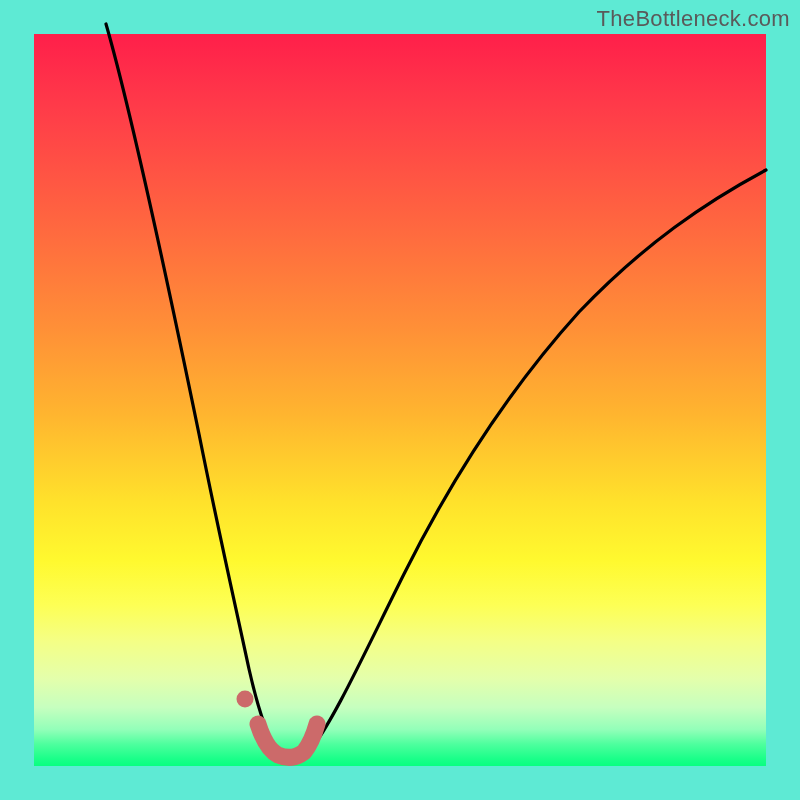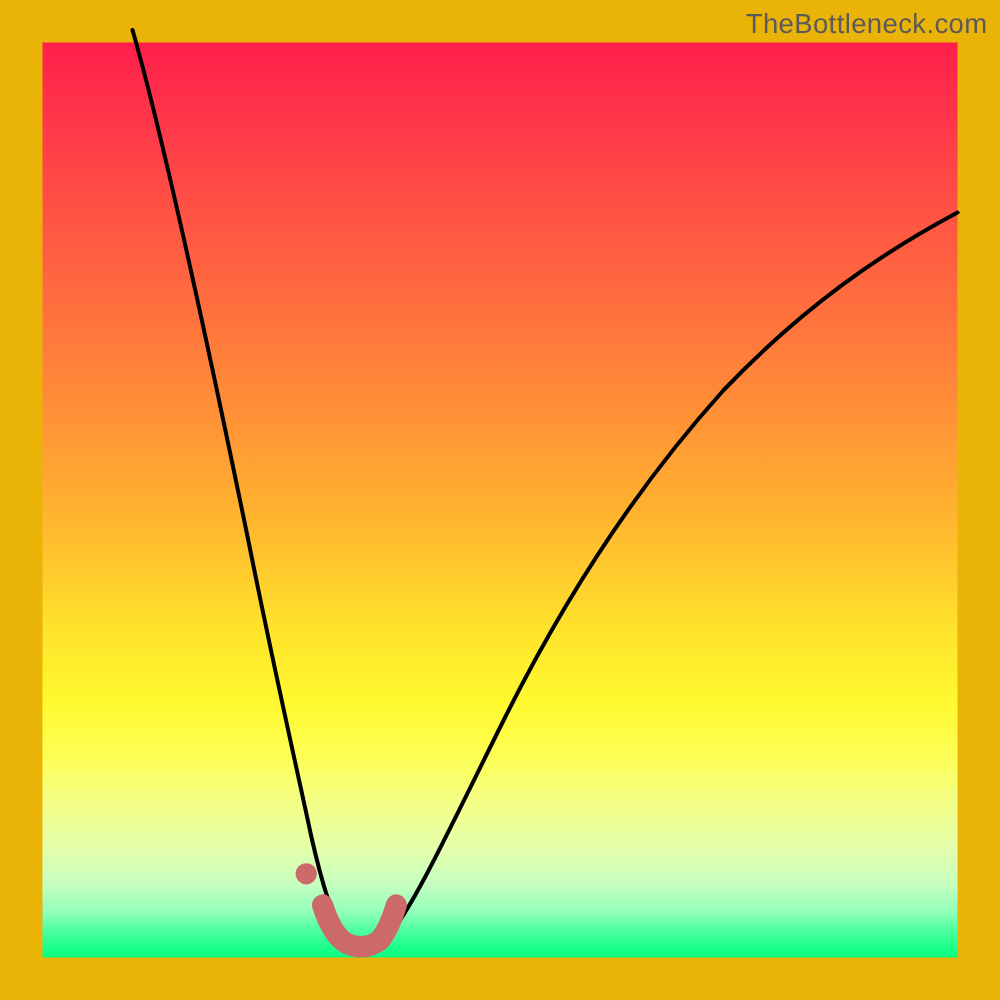"TheBottleneck.com" .frame { background: #eab308 -> #5eead4 }
